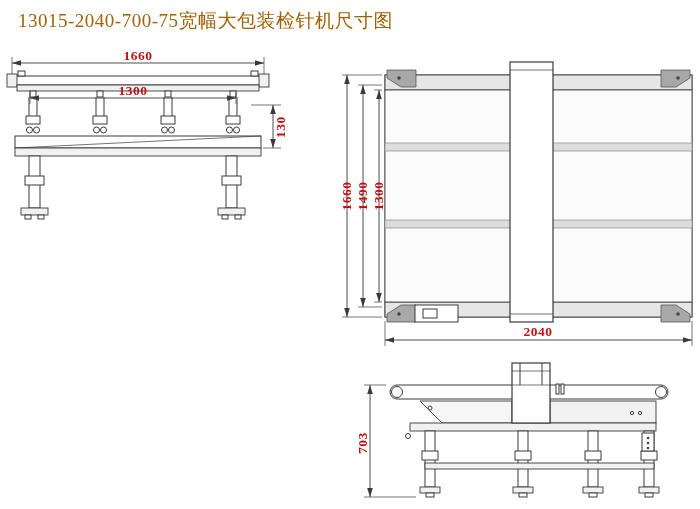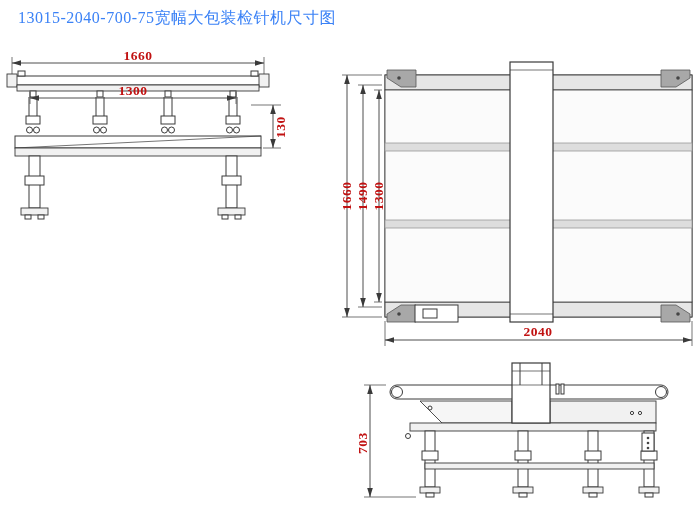"13015-2040-700-75宽幅大包装检针机尺寸图" .title { color: #3b82f6 -> #a16207; font-size: 16px -> 19px }
